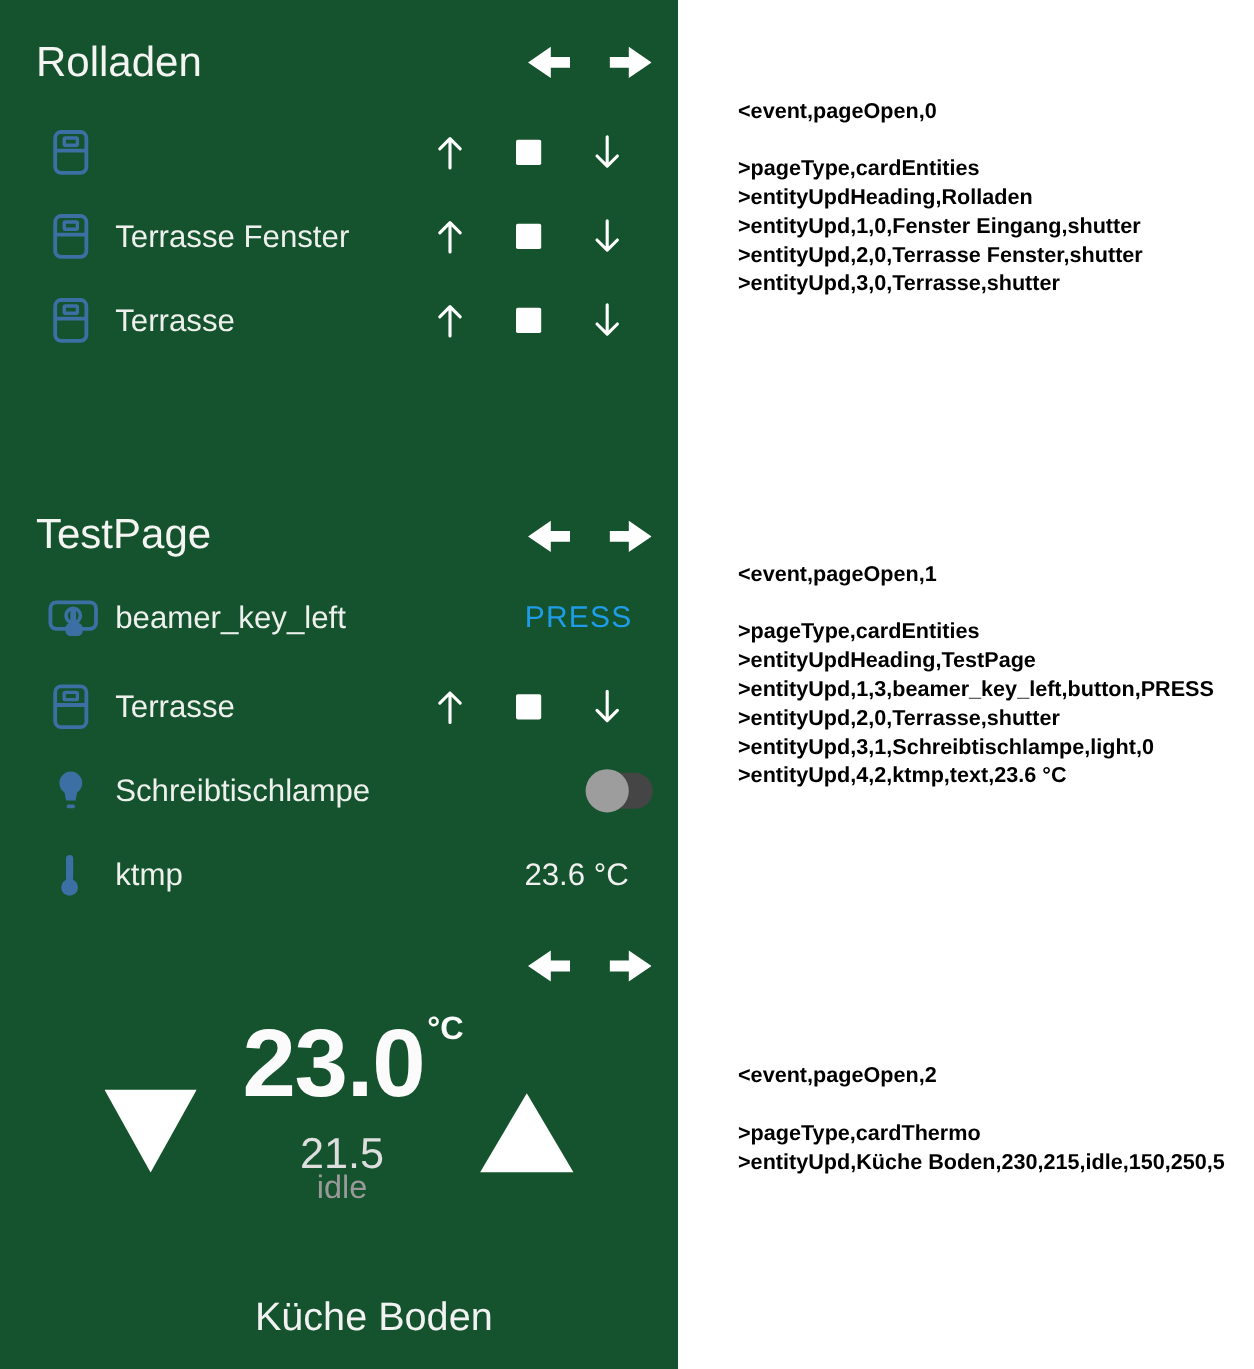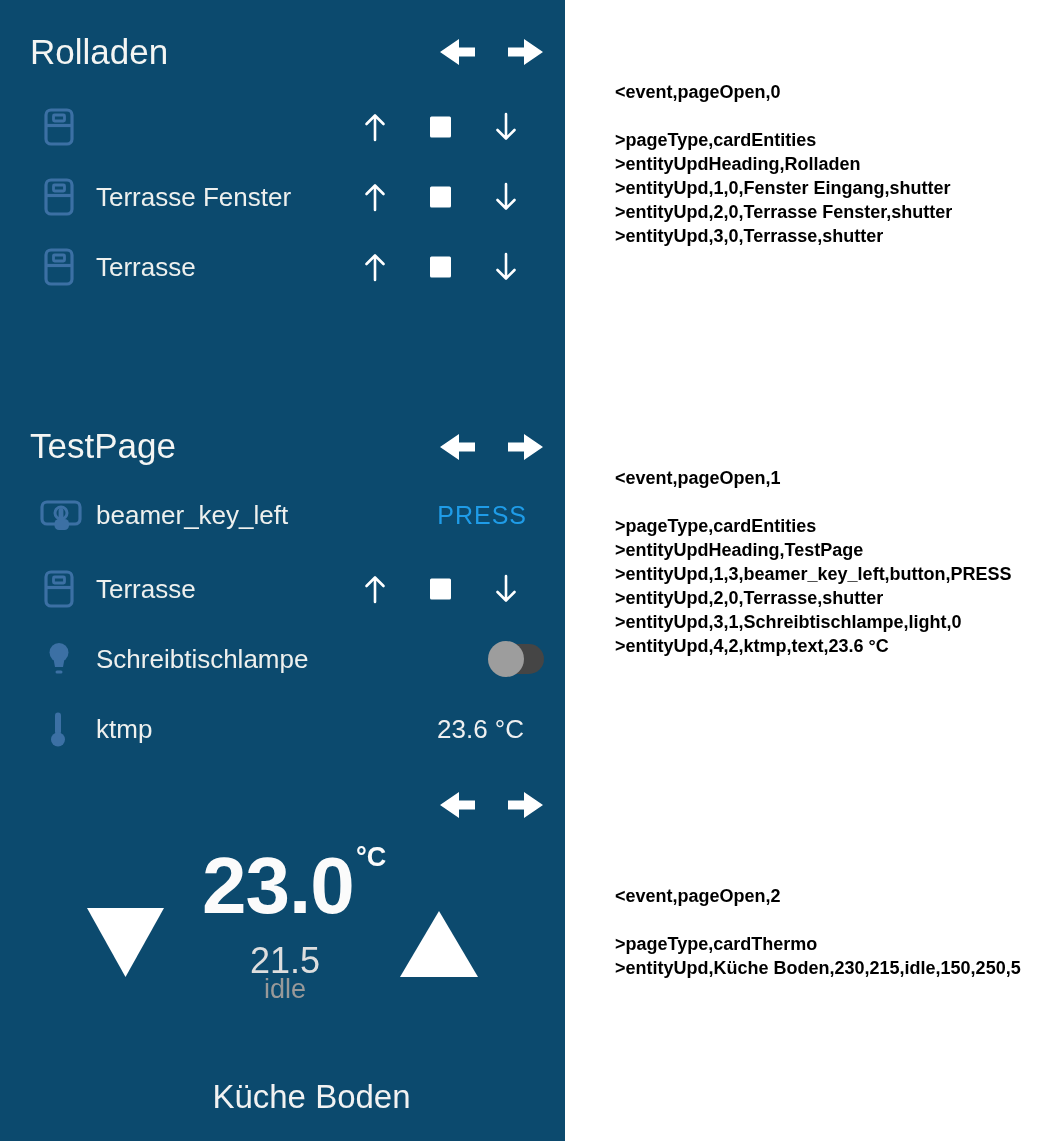"Rolladen" .panel { background: #0c4a6e -> #14532d }
